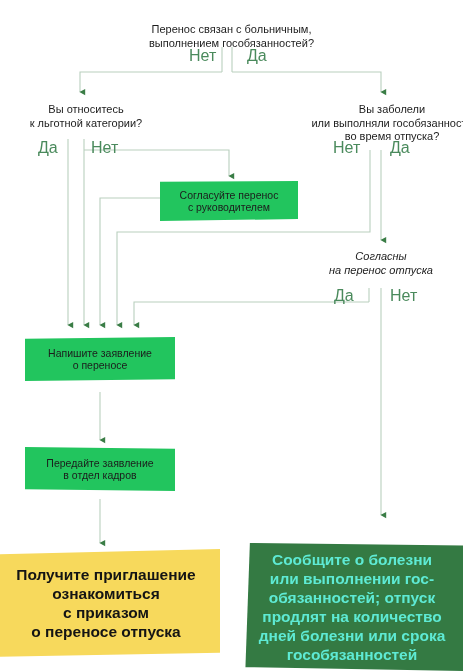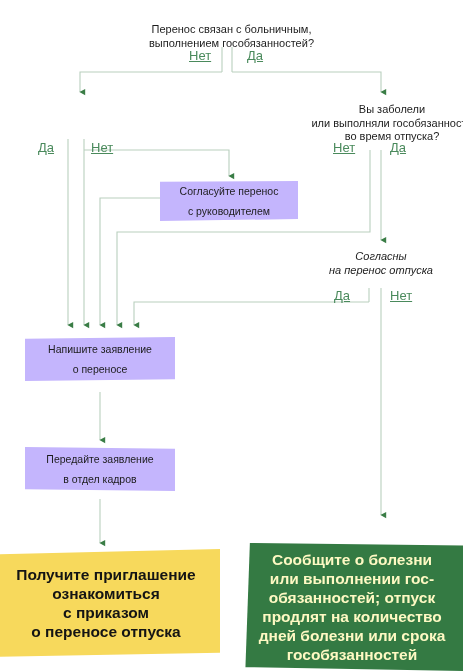"Нет" .branch-label { font-size: 13px -> 16px; text-decoration: underline -> none }
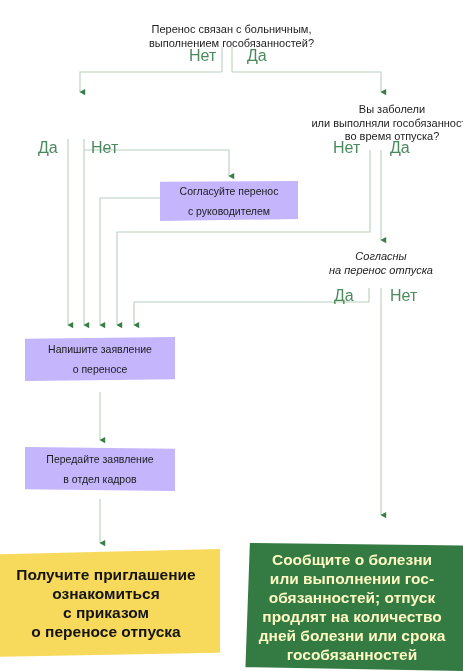"Вы относитесь" div.node { html: none -> <div>Вы относитесь к льготной категории?</div> }
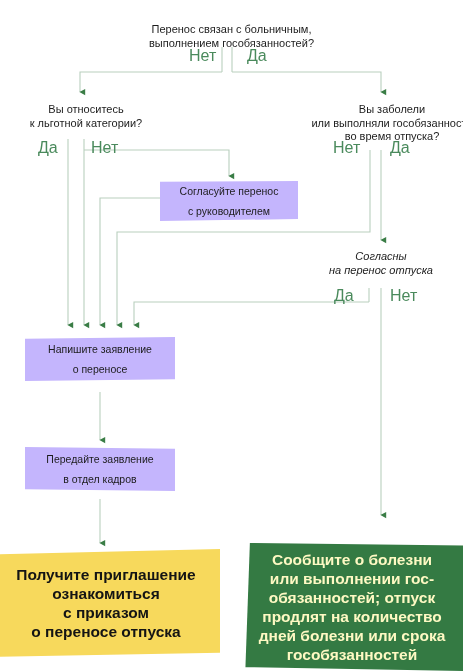"Согласуйте перенос" .proc { background: #c4b5fd -> #22c55e; line-height: 20px -> 12px }
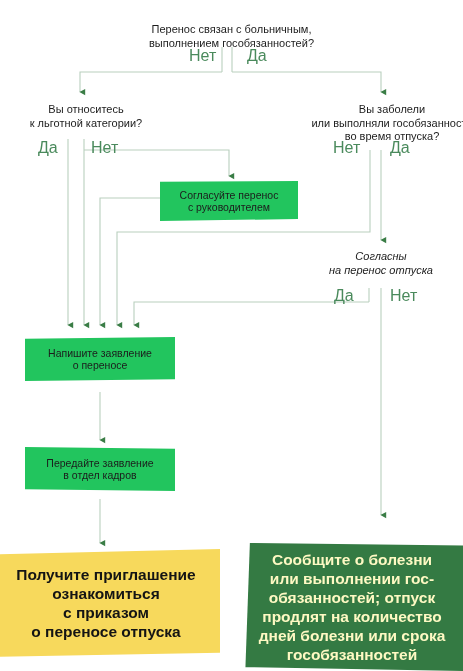"Сообщите о болезни" .result-green { color: #fef9c3 -> #5eead4 }
